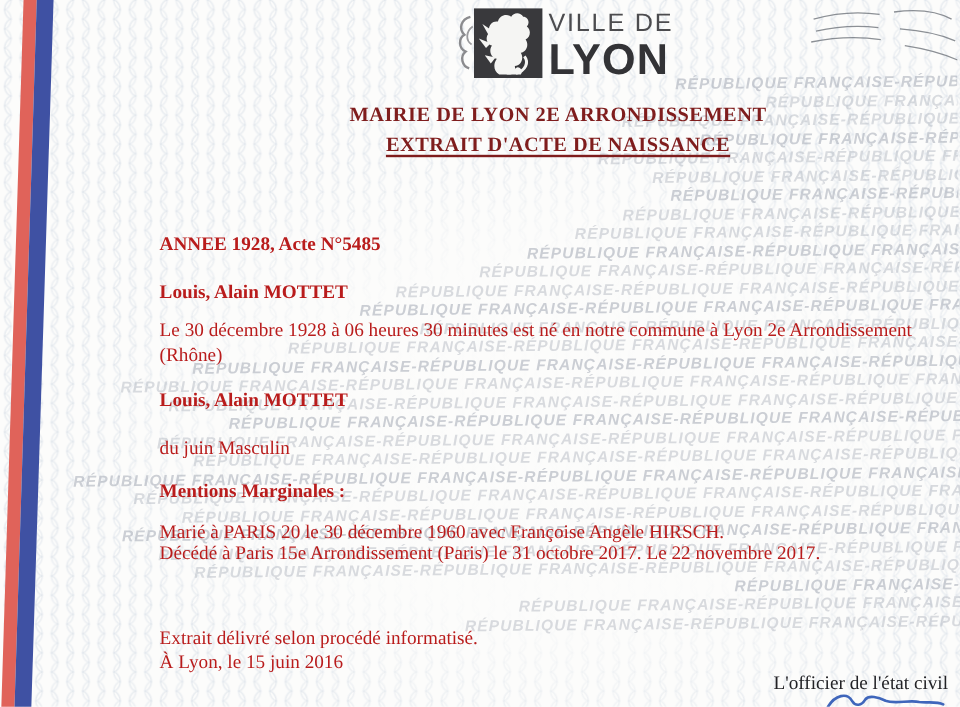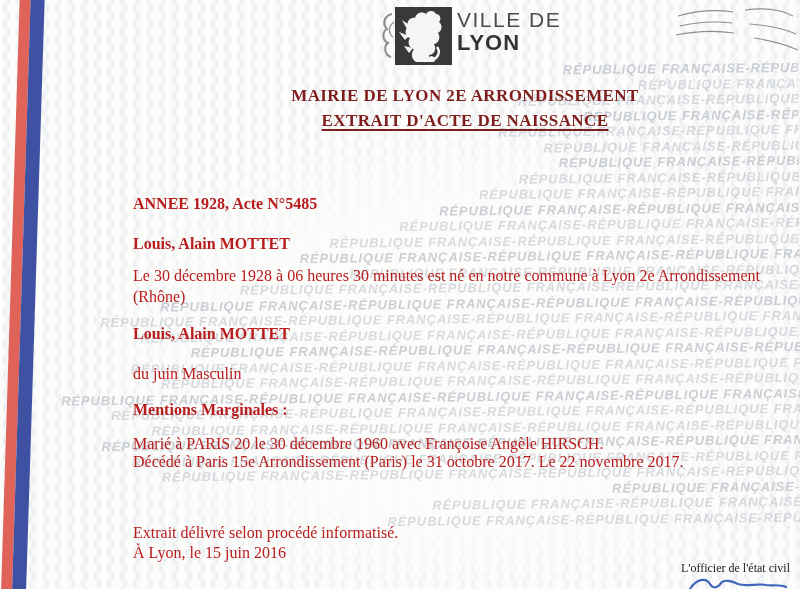"LYON" .brand-bottom { font-size: 22px -> 36px }
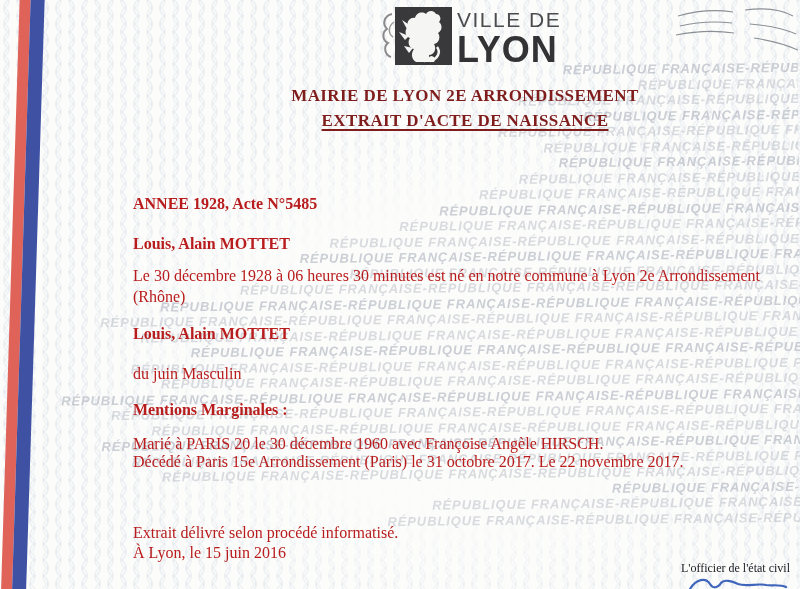"L'officier de l'état civil" .officer { font-size: 12px -> 16px }
